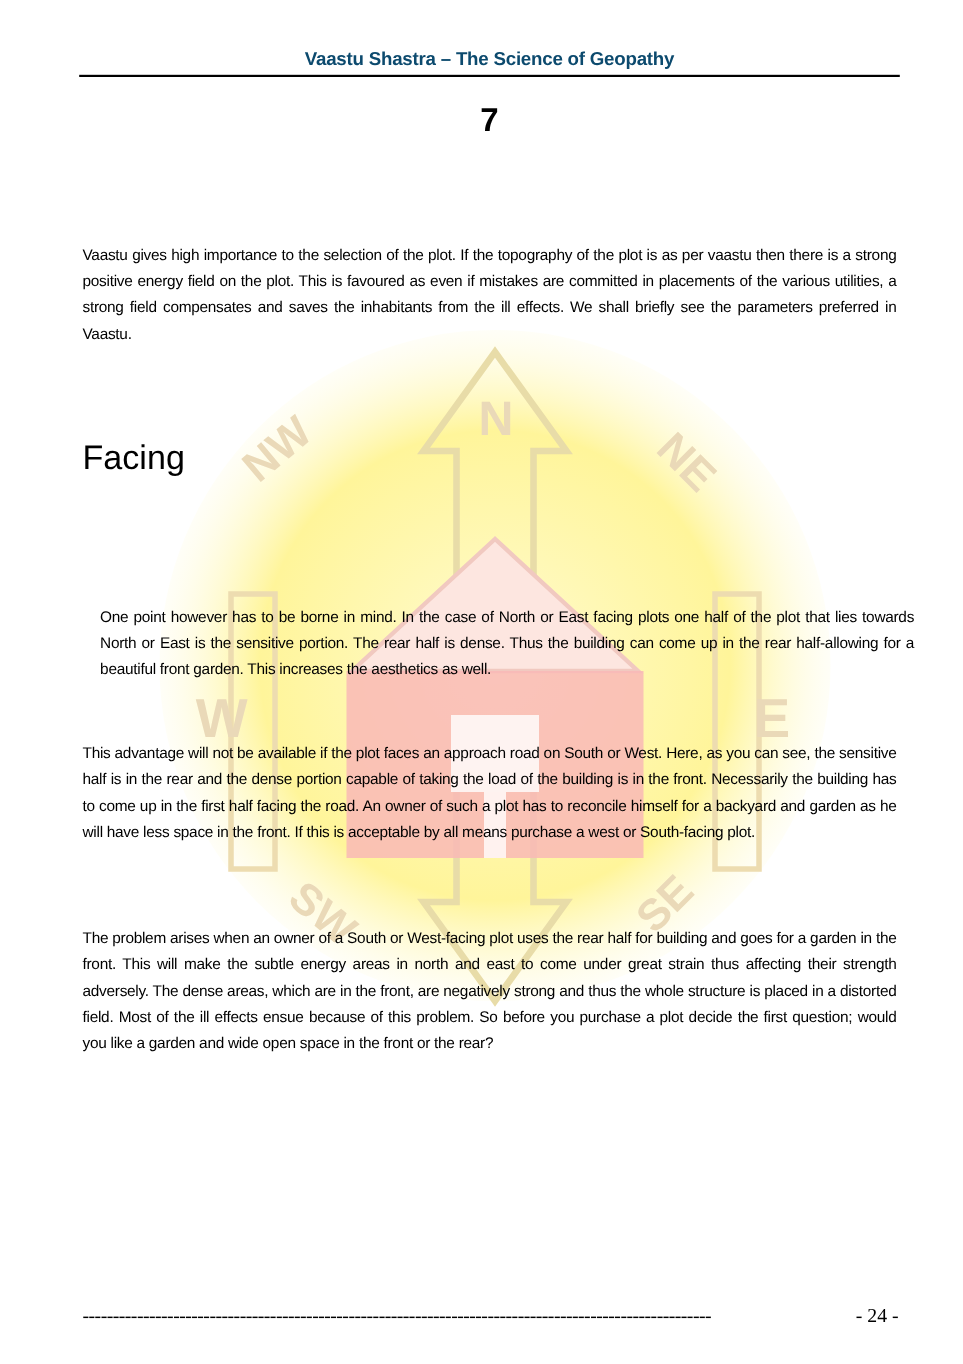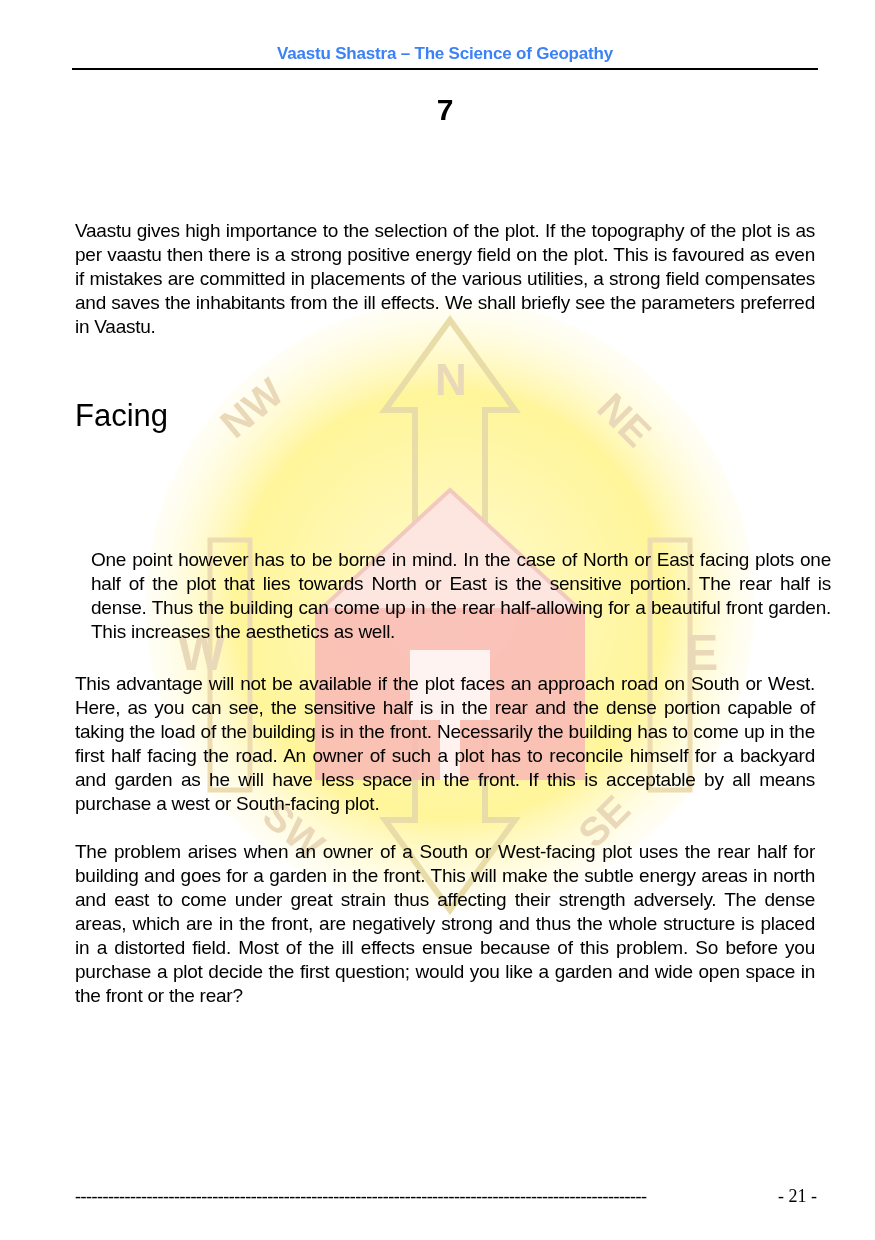"Vaastu Shastra – The Science" .running-header { color: #3b82f6 -> #0c4a6e }
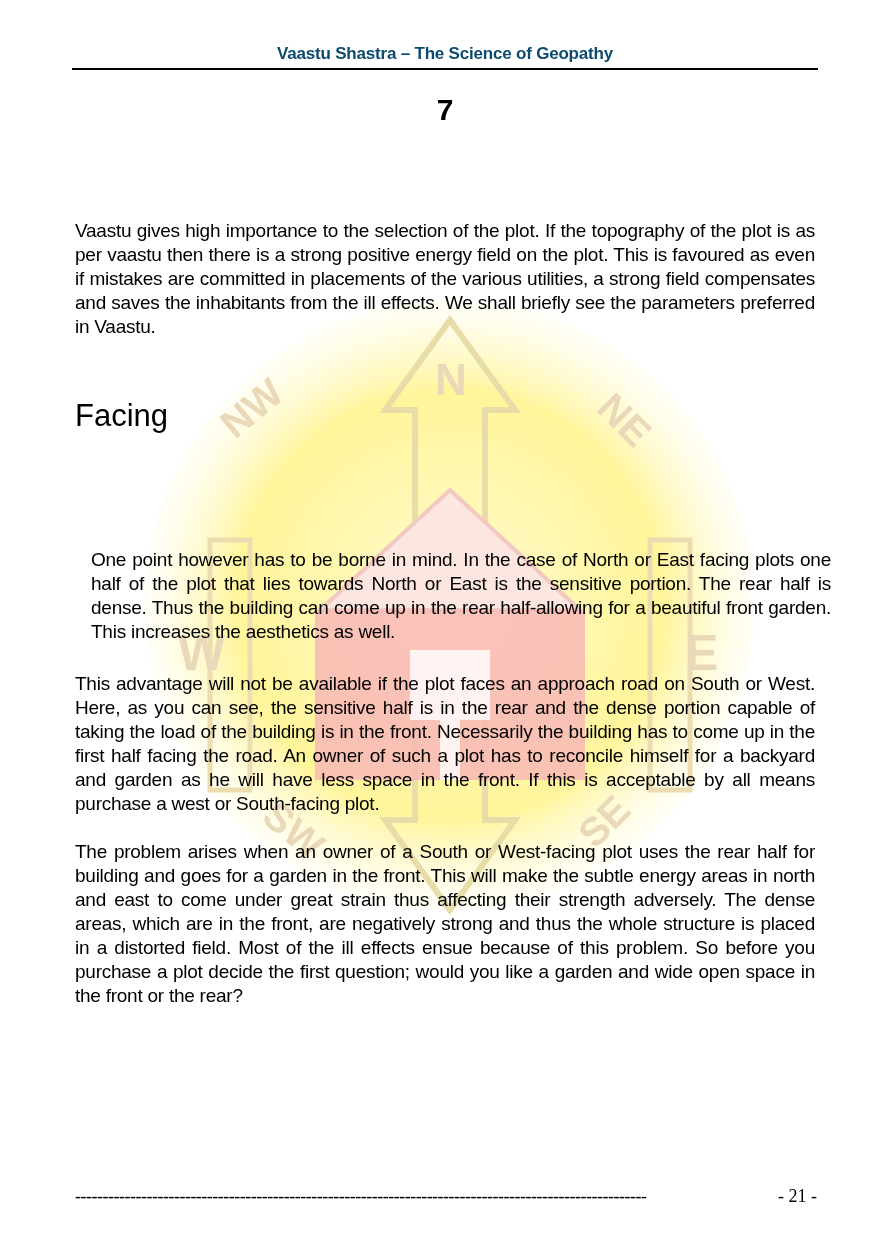"Vaastu gives high importance to" .para { font-size: 19px -> 14px }
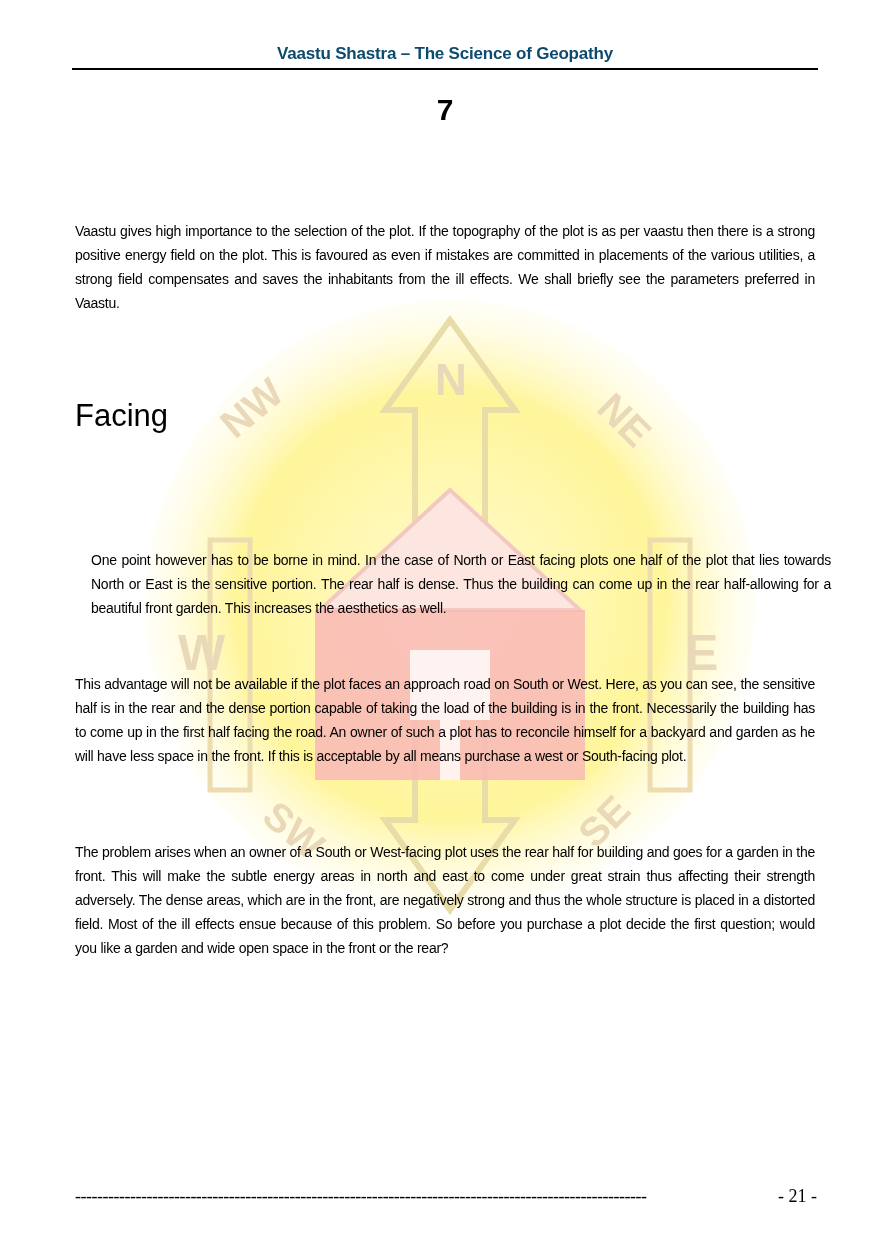"- 21 -" span { text: 21 -> 24 }
